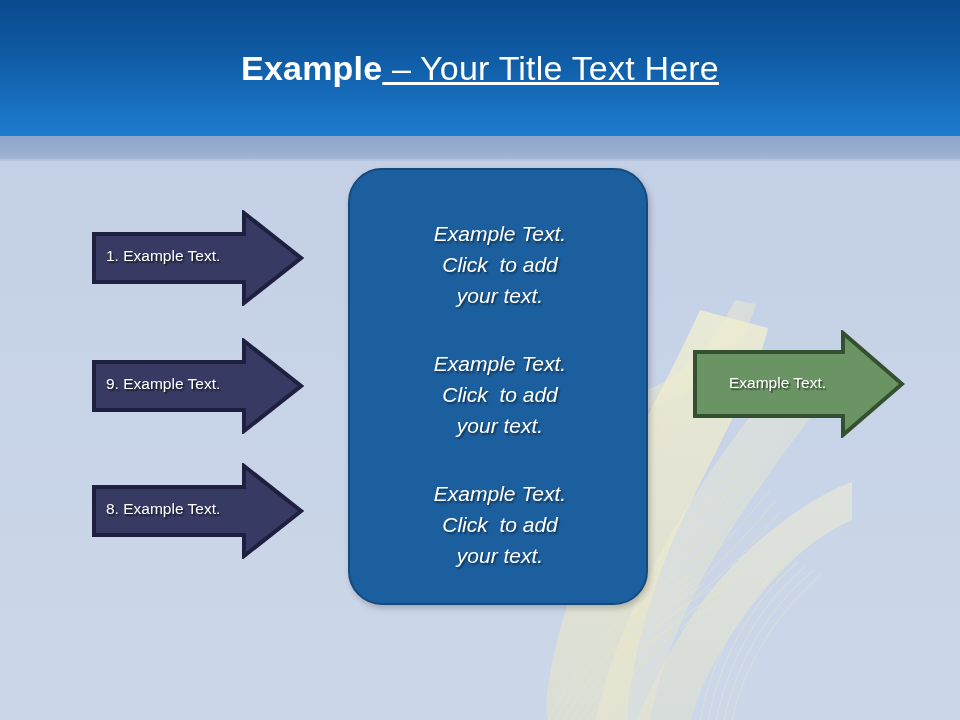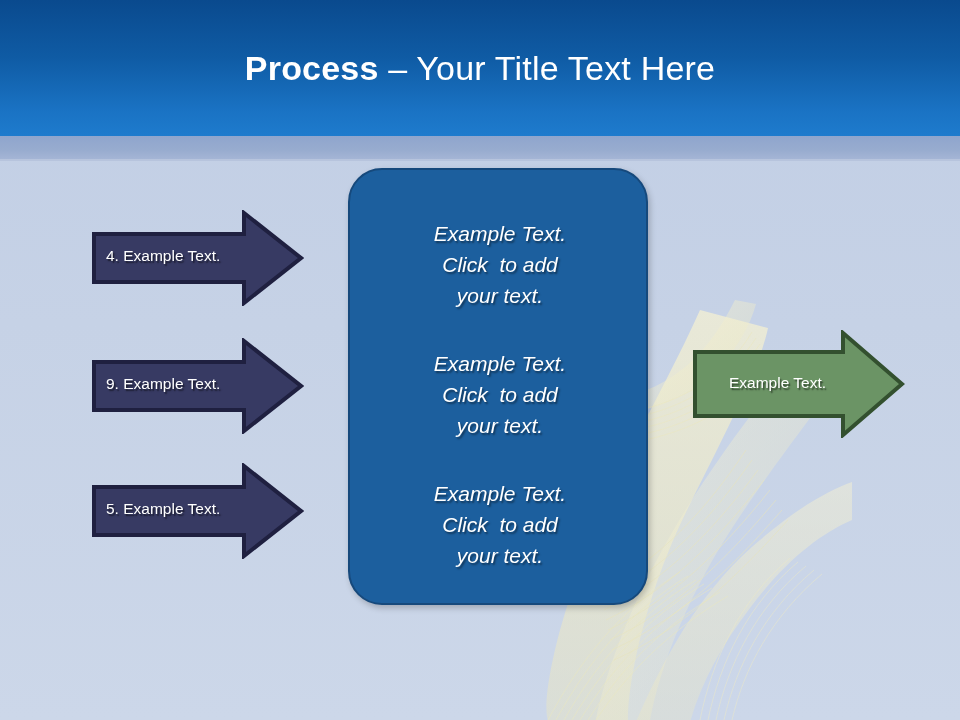"Process" span.title-strong { text: Process -> Example }
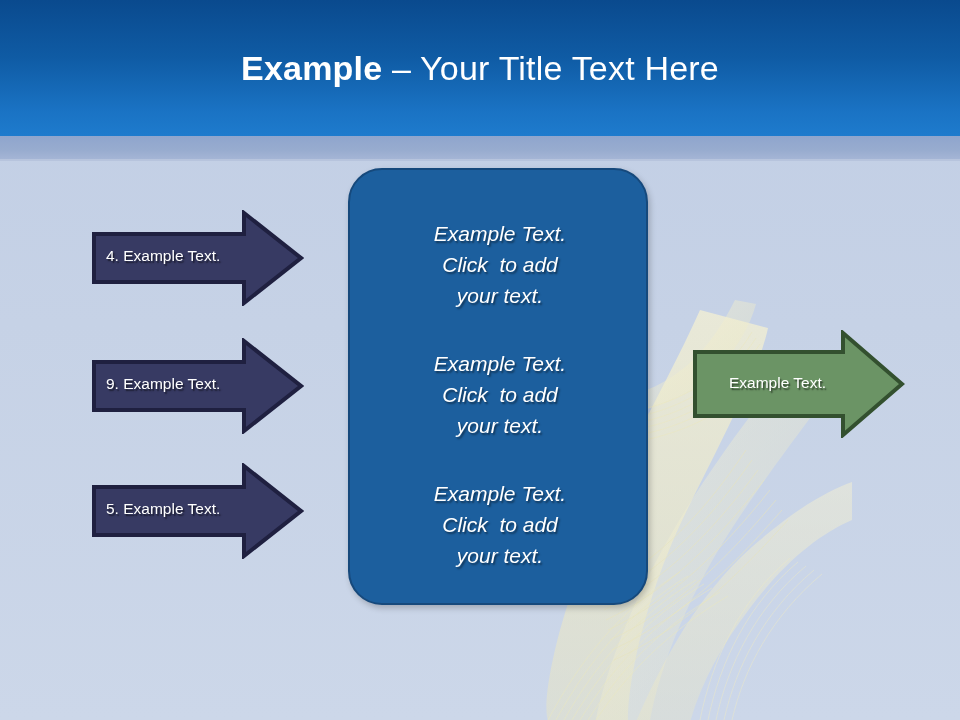"– Your Title Text Here" #slide-title .title-rest { text-decoration: none -> underline }
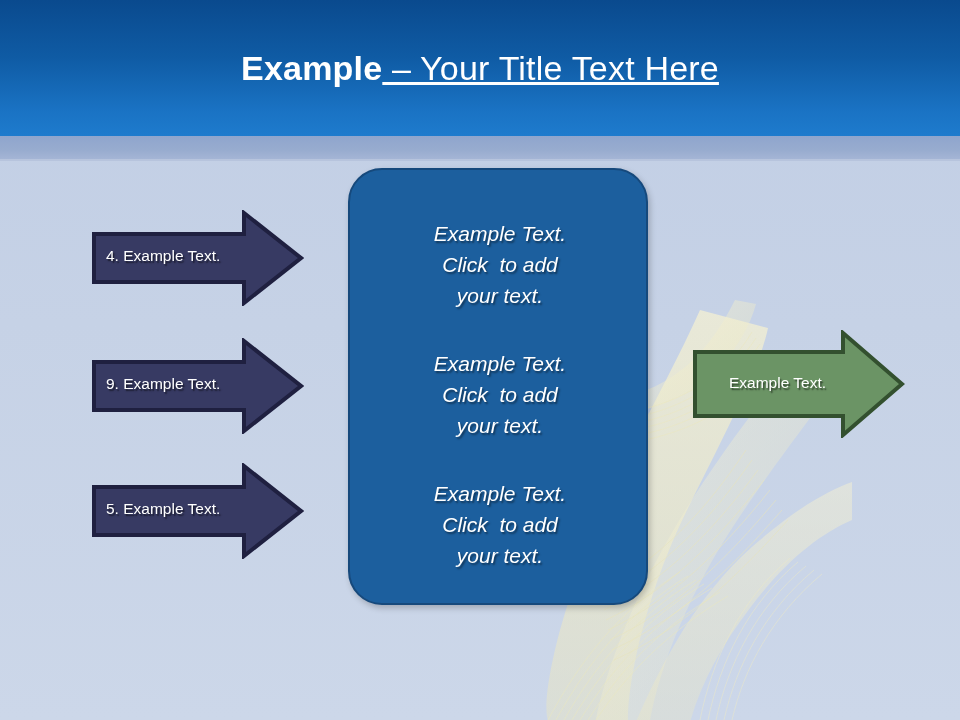"4. Example Text." div.arrow-label { text: 4 -> 1 }
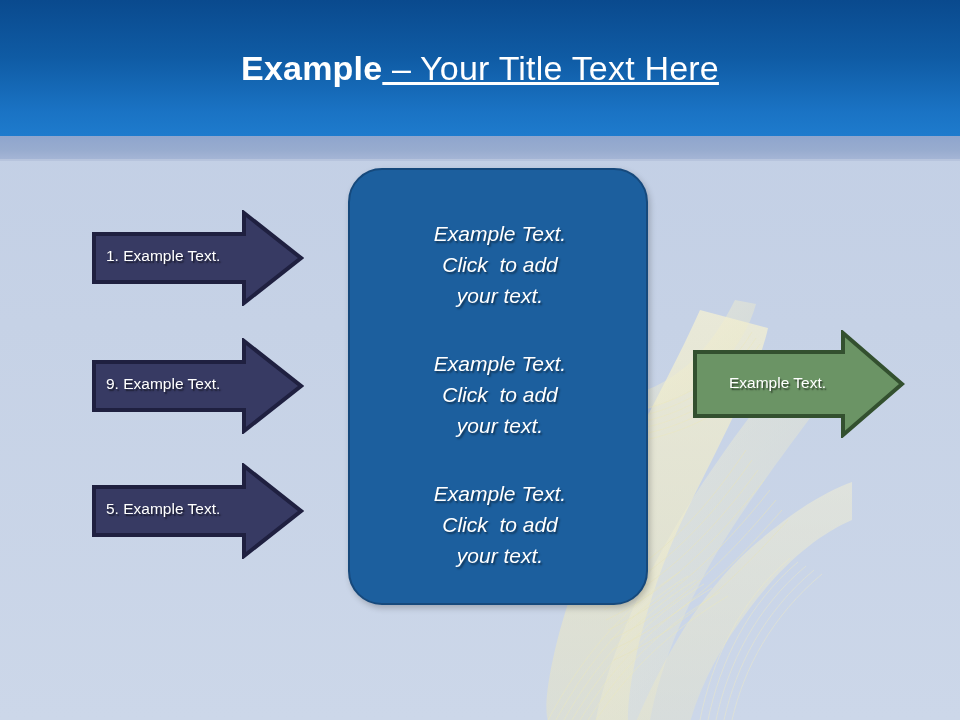"5. Example Text." div.arrow-label { text: 5 -> 8 }
